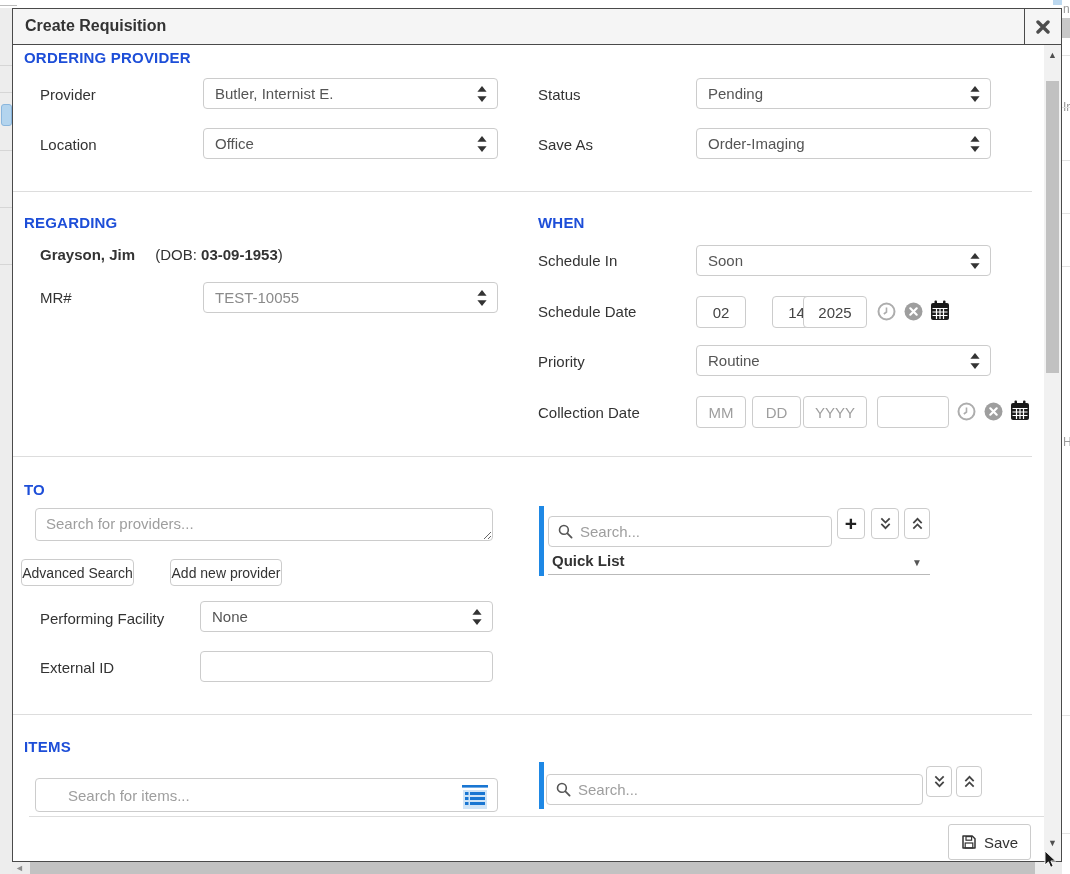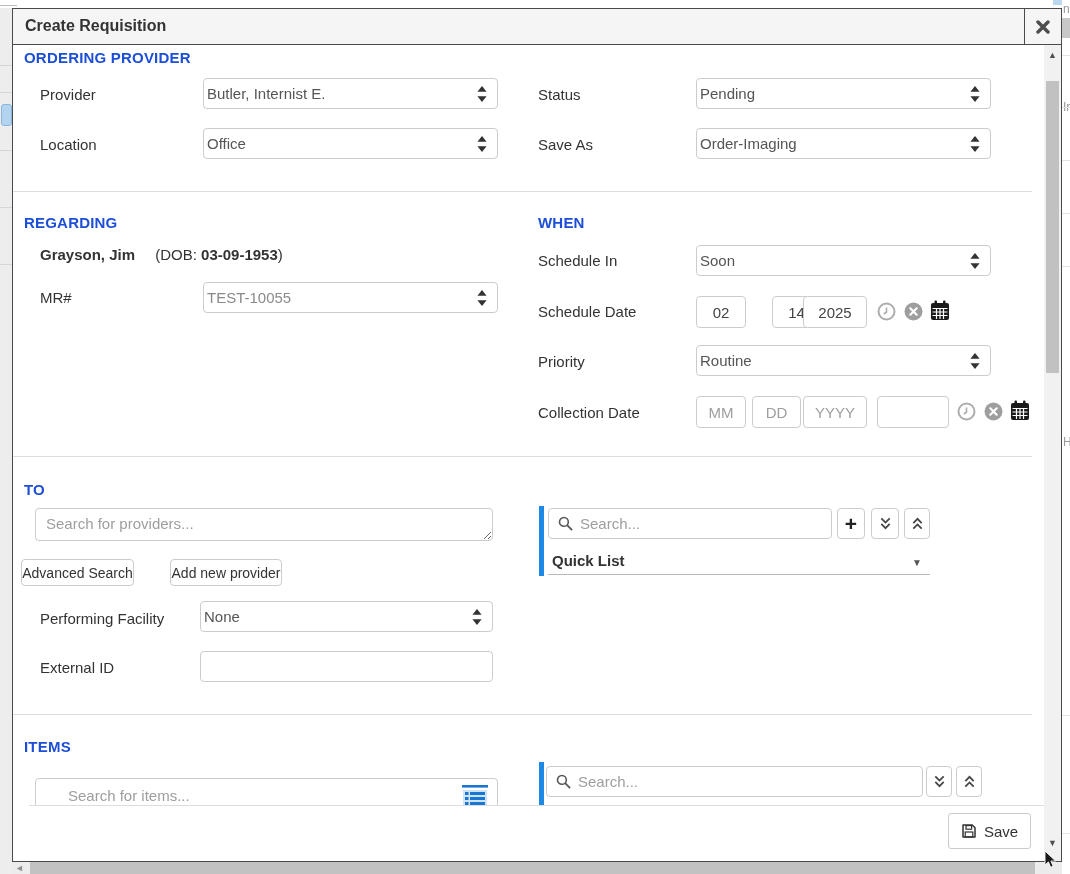"Butler, Internist E." .sel { padding: 0 26px 0 3px -> 0 26px 0 11px }
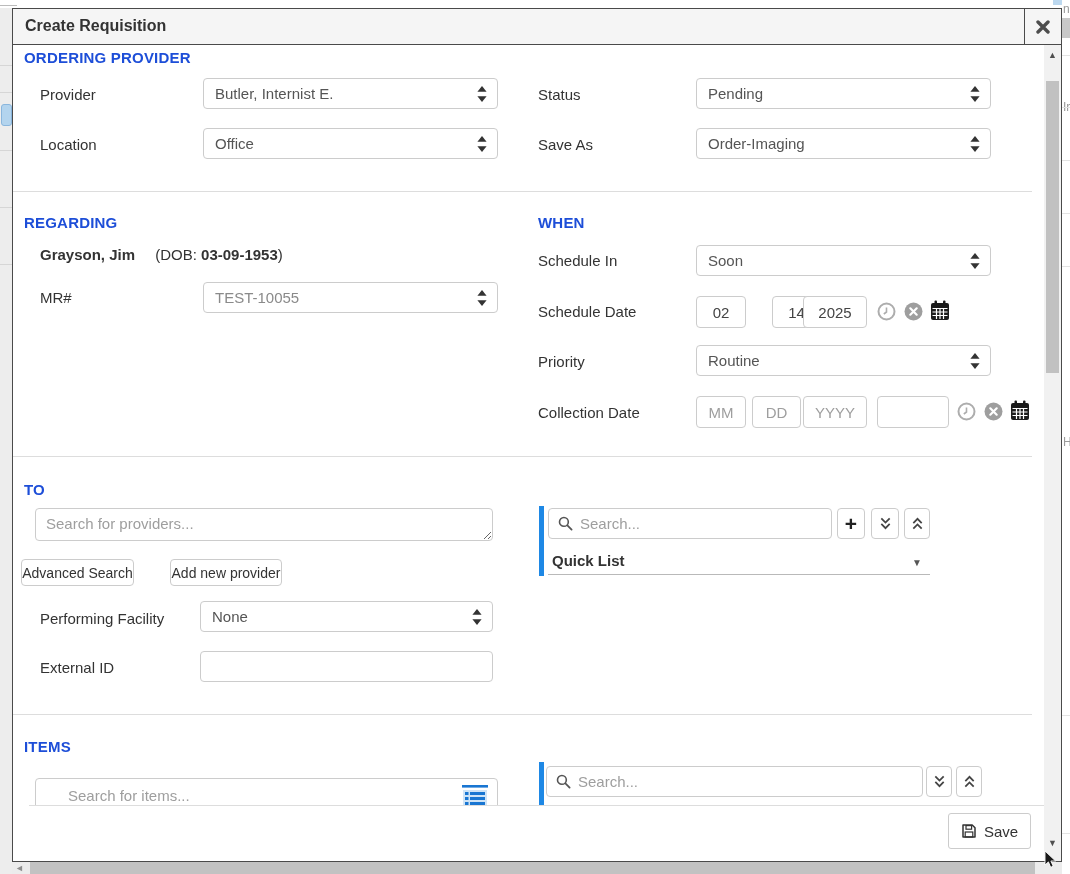"Search..." .searchbox { margin-top: none -> 8px }
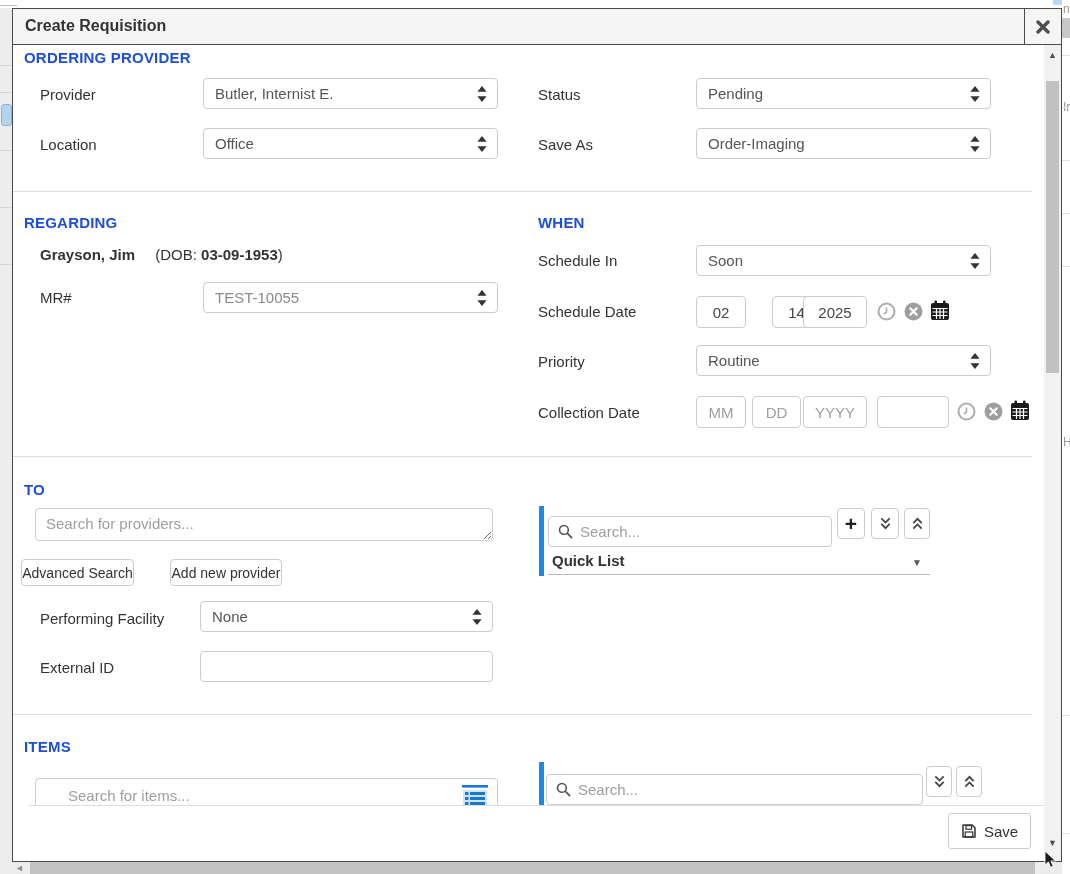"Save" .mfooter { height: 56px -> 45px }
